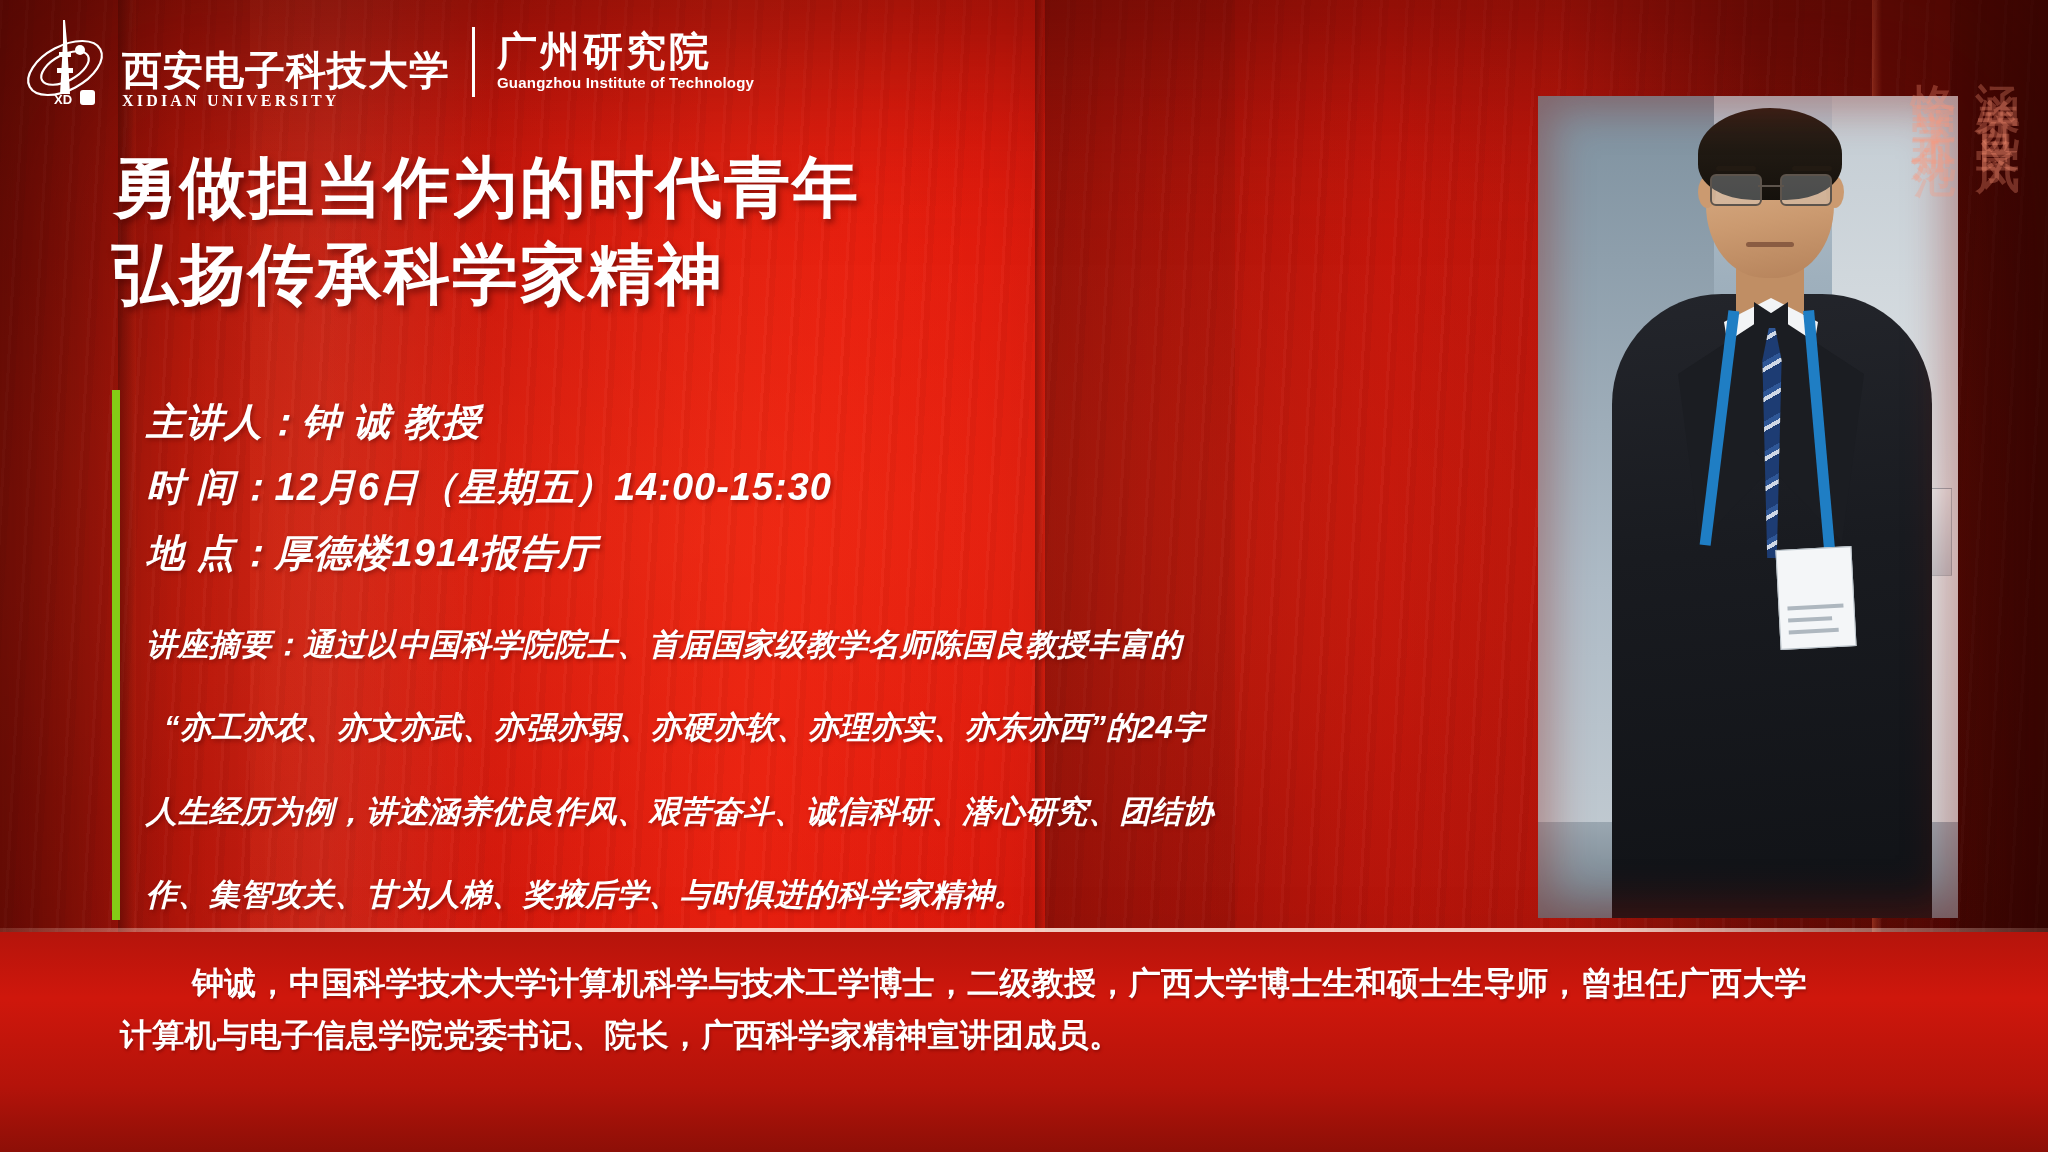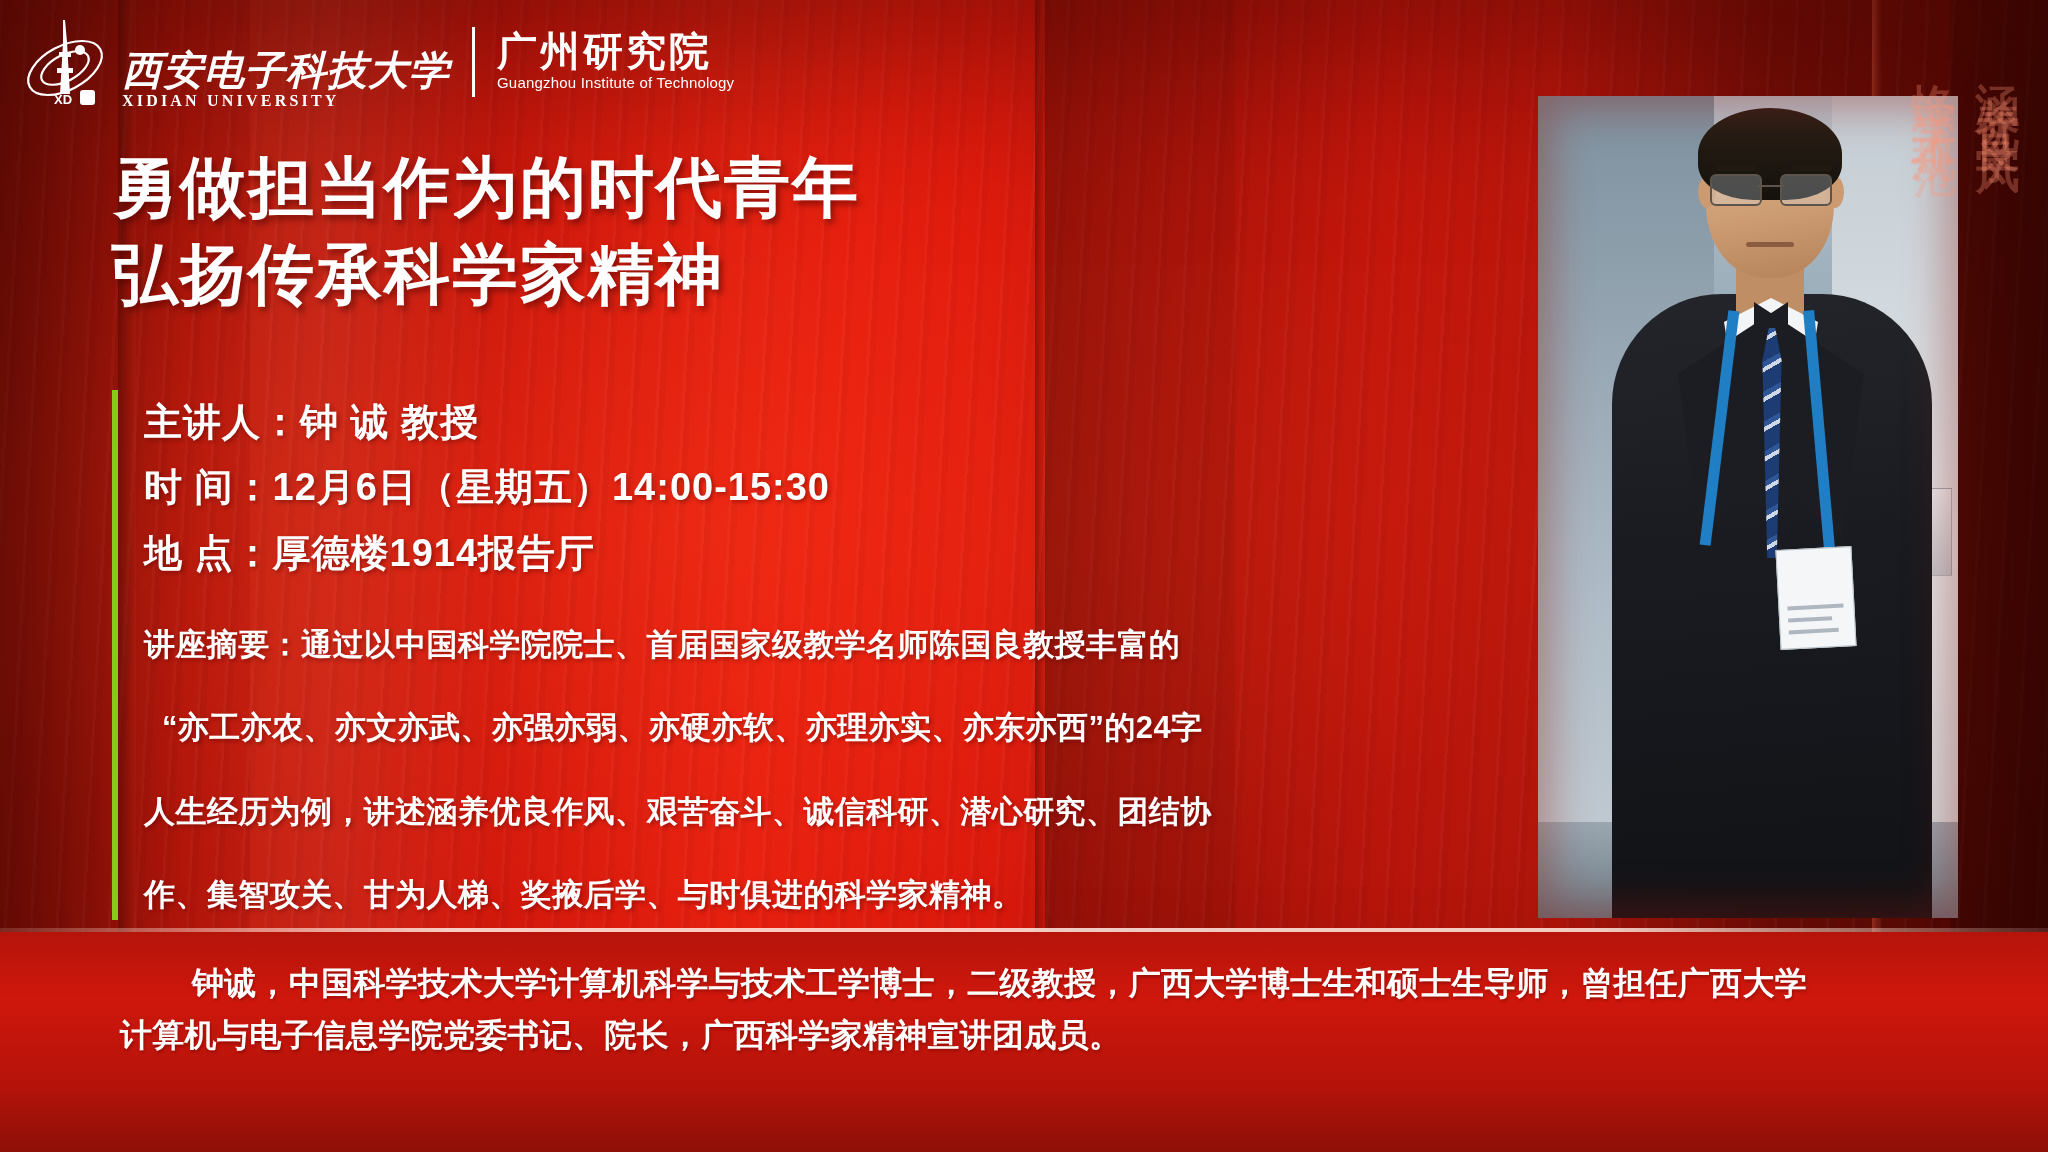"西安电子科技大学" .logo-cn-top { font-style: italic -> none }
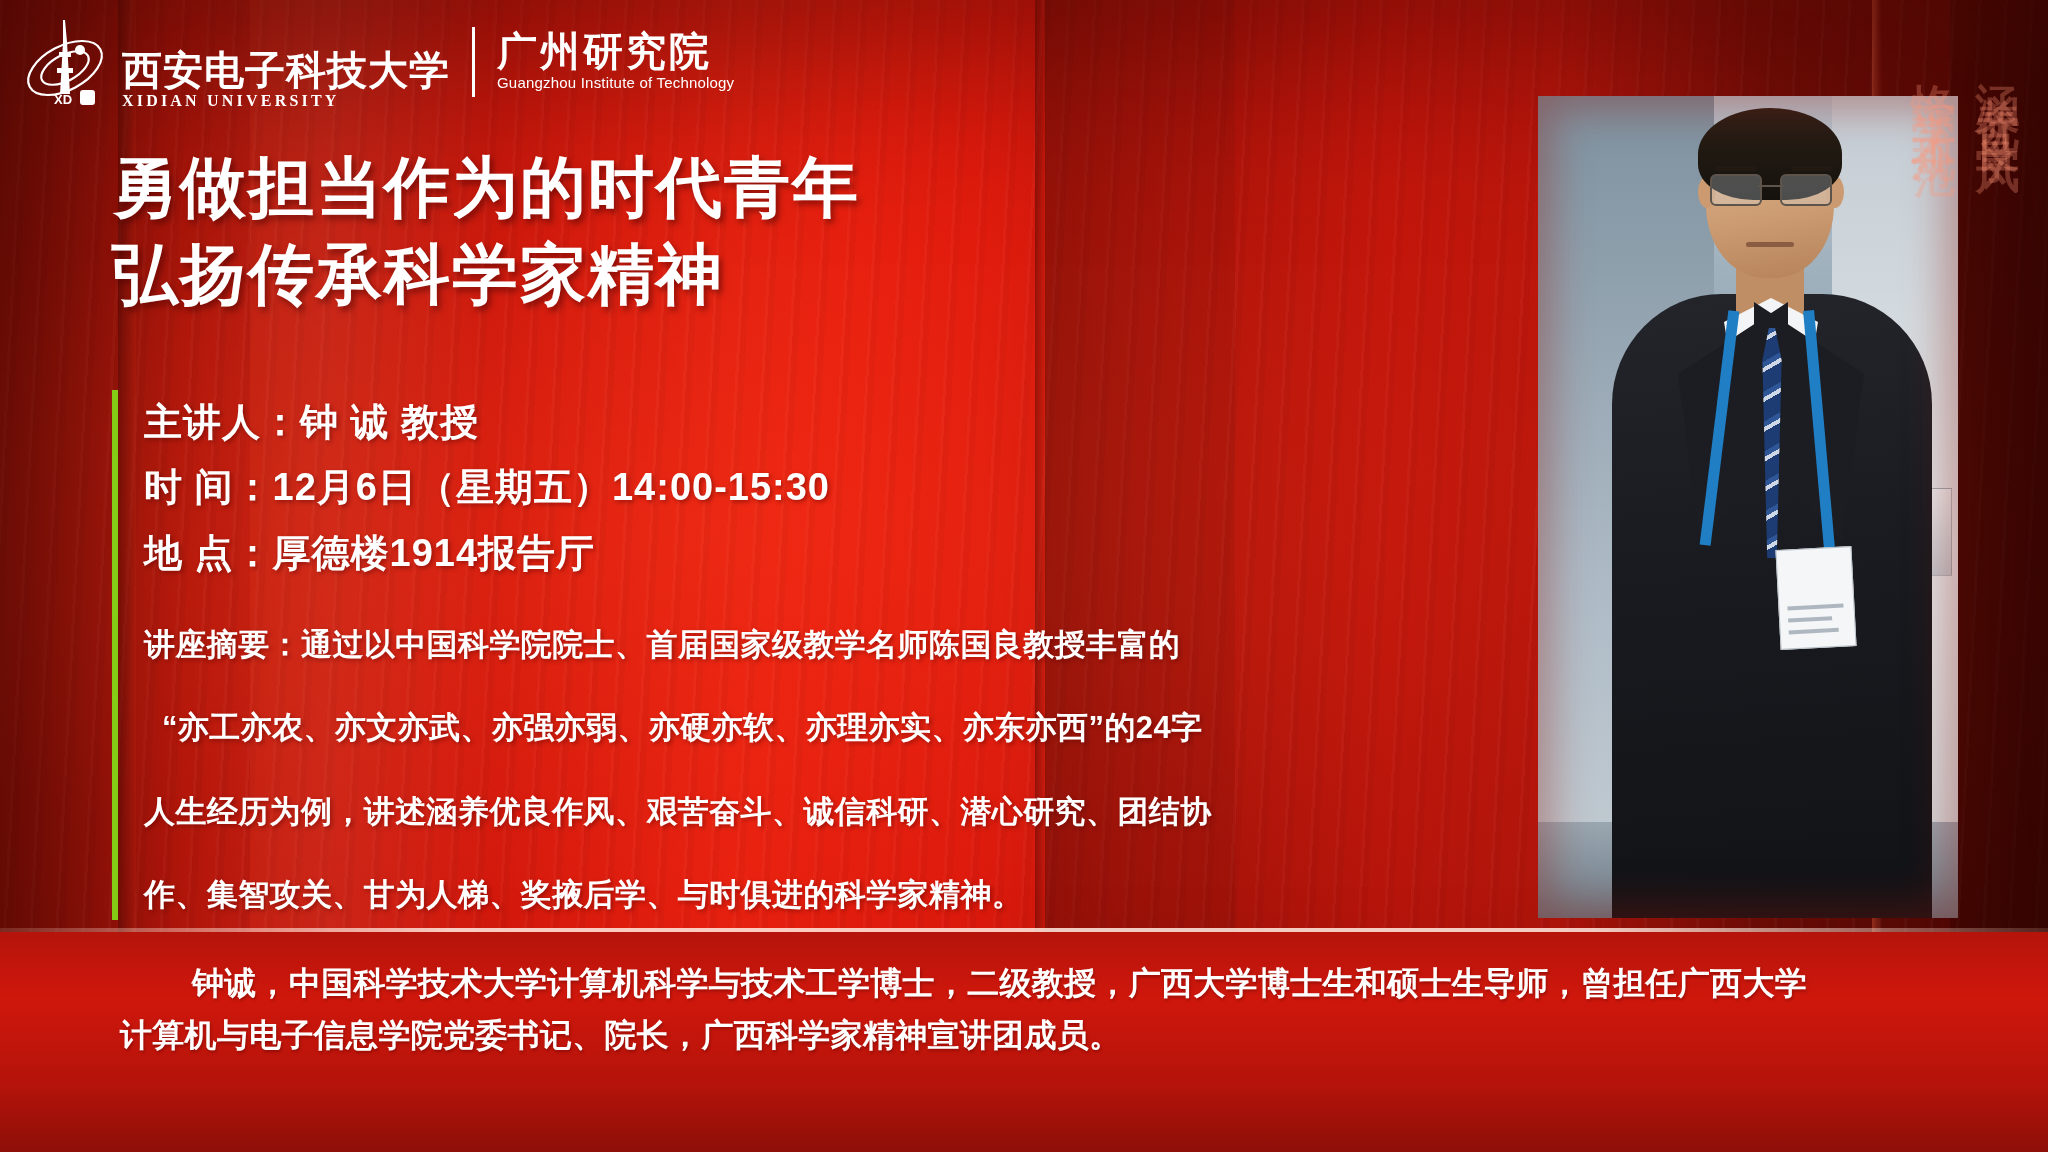"Guangzhou Institute of Technology" .logo-gz-en { font-weight: 400 -> 700 }
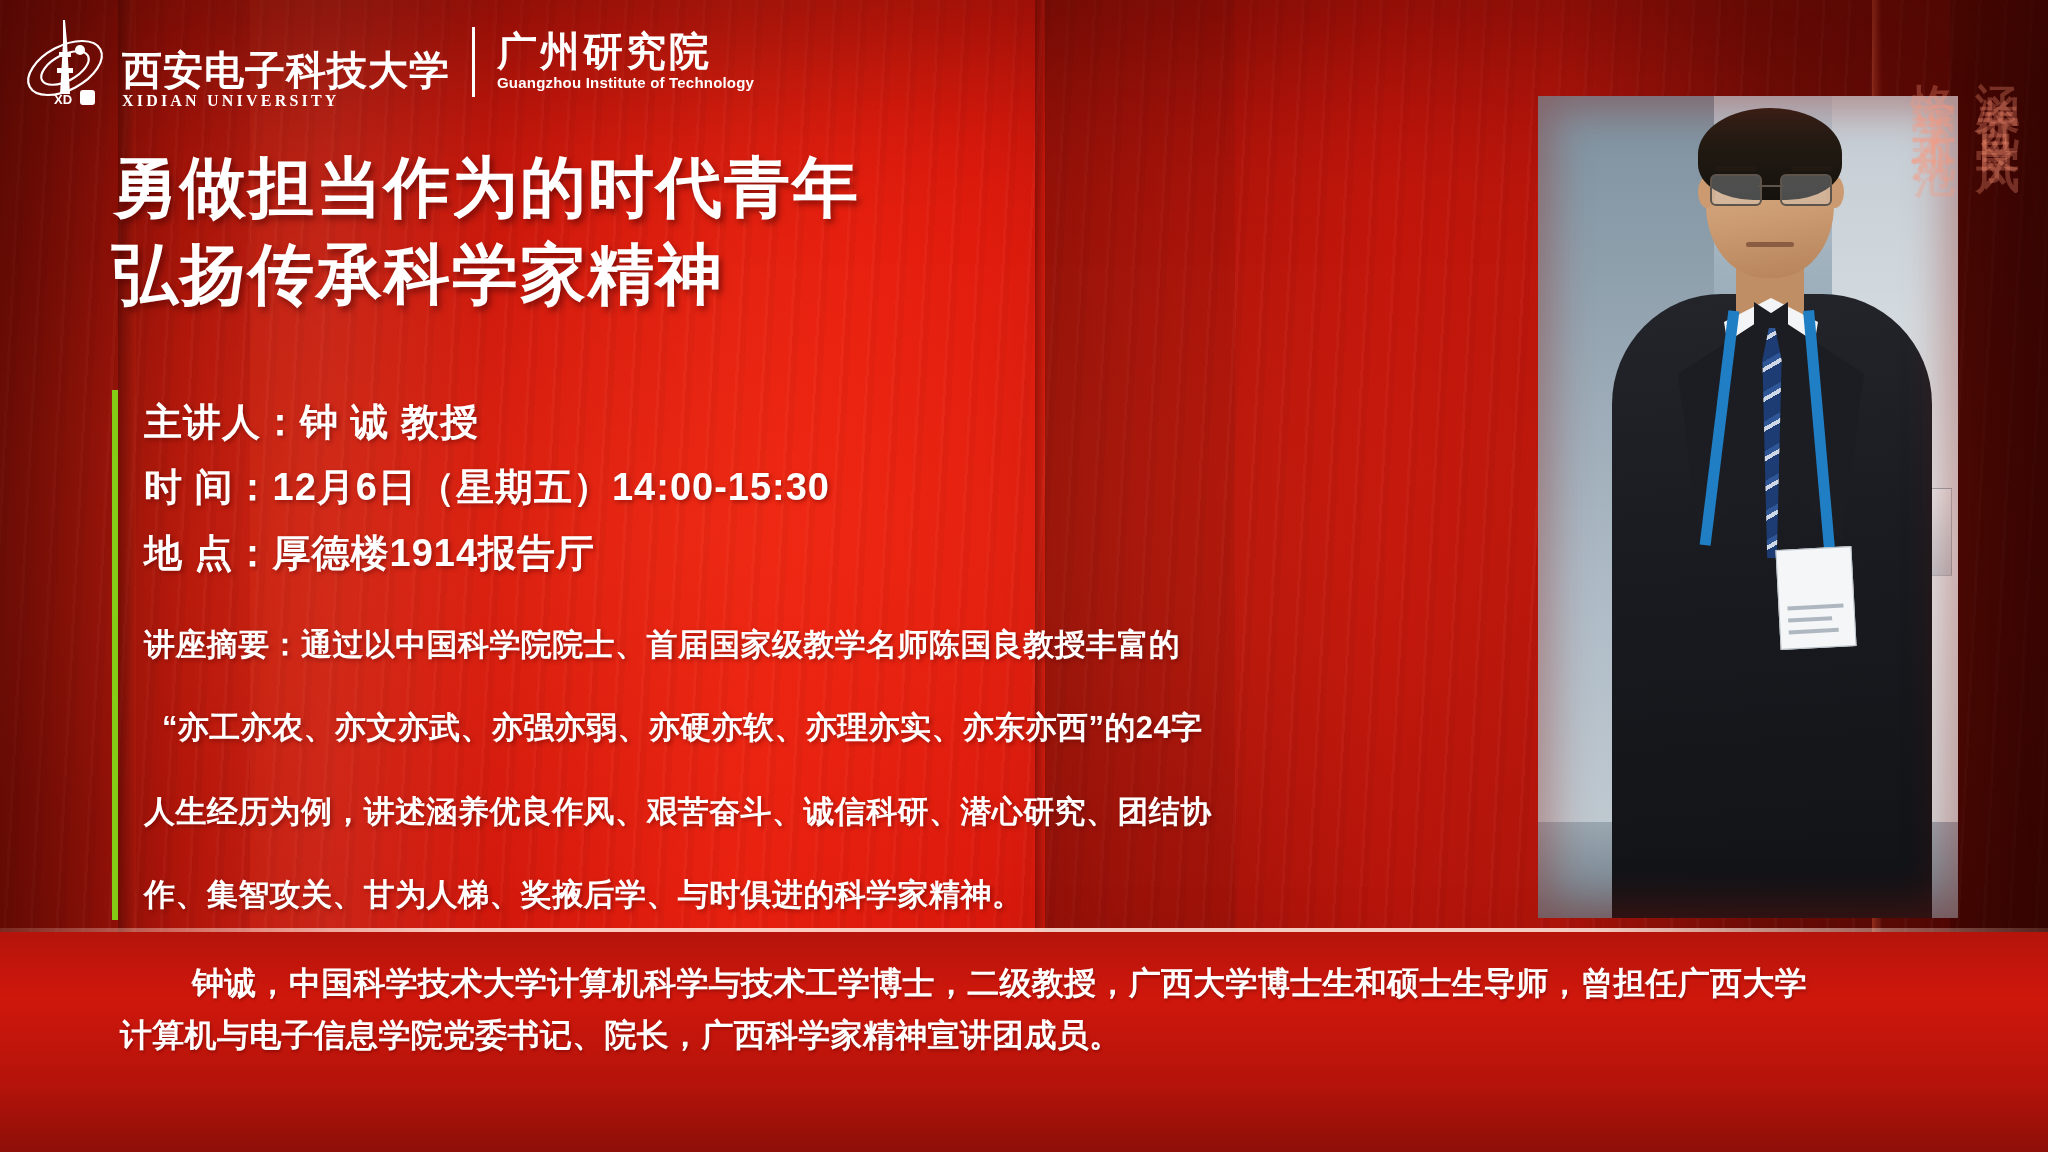"主讲人：钟 诚 教授" .info { border-left: 6px solid #84cc16 -> 8px solid #84cc16; font-style: none -> italic }
